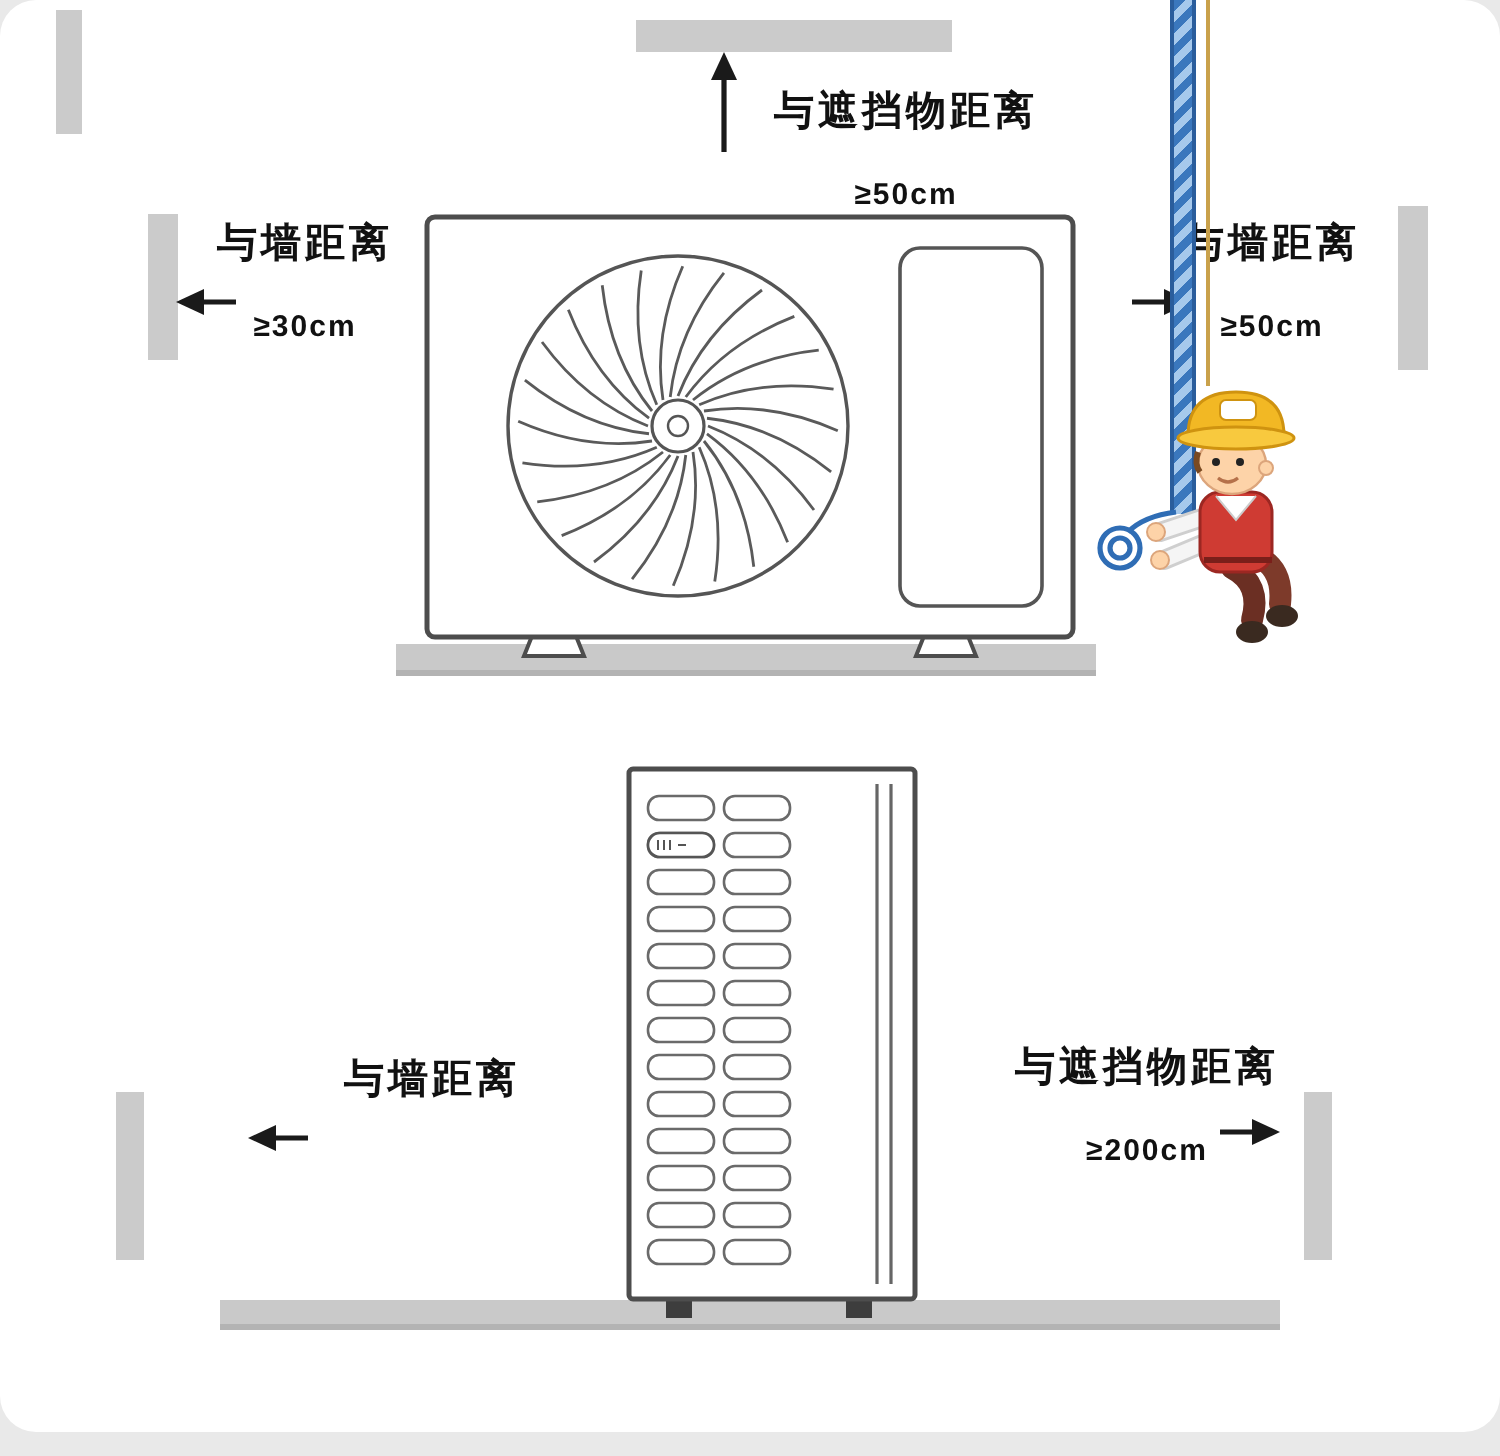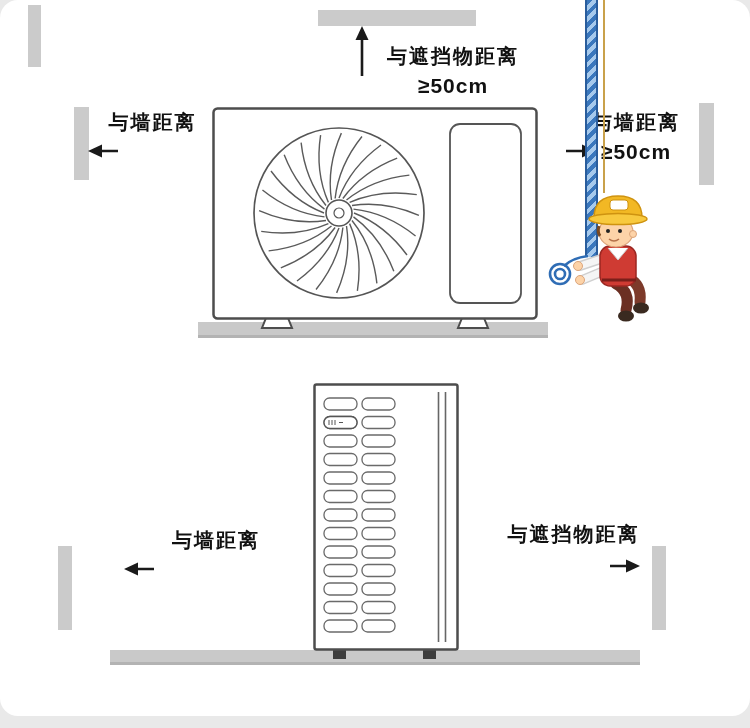"≥50cm" .label .l2 { font-size: 21px -> 15px; margin-top: 4px -> 20px }
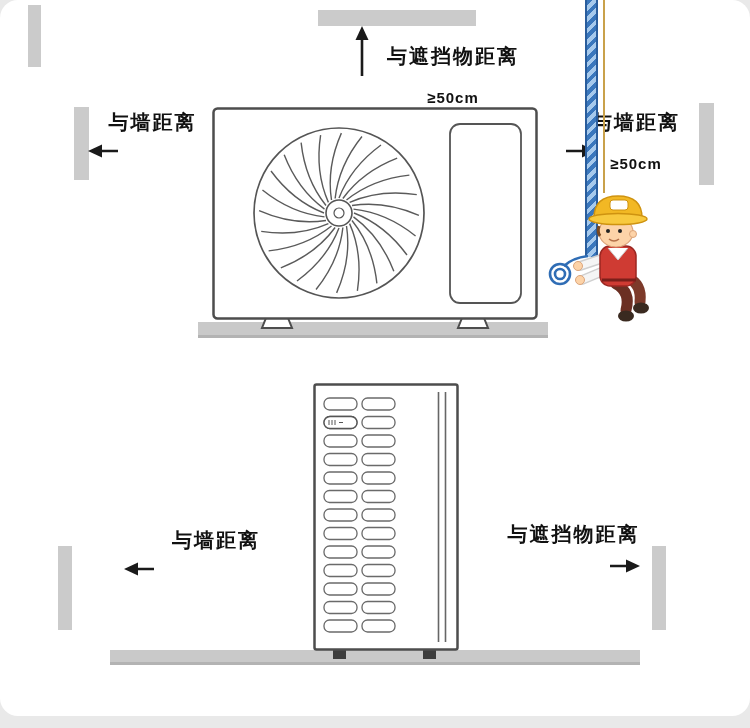"≥30cm" div.l2 { html: none -> <div>≥30cm</div> }
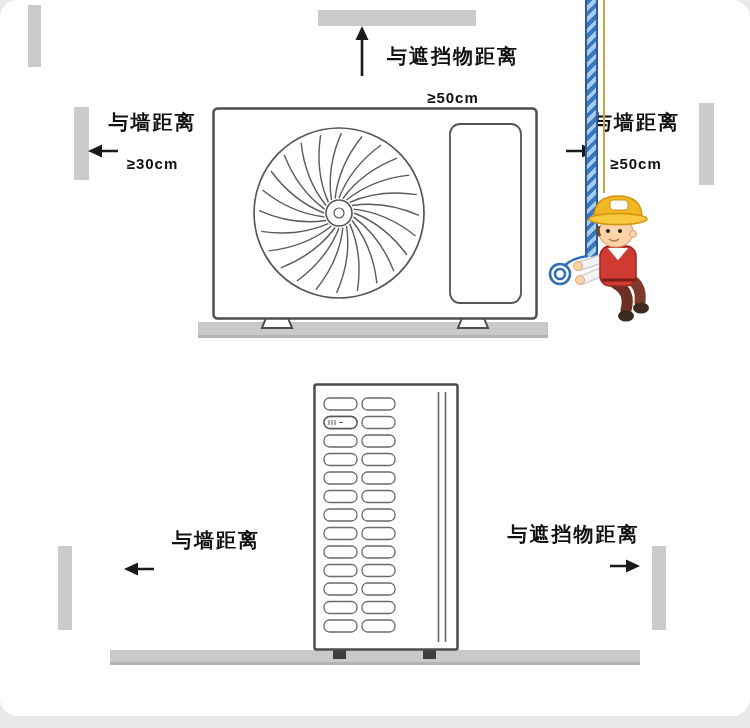"≥200cm" div.l2 { html: none -> <div>≥200cm</div> }
